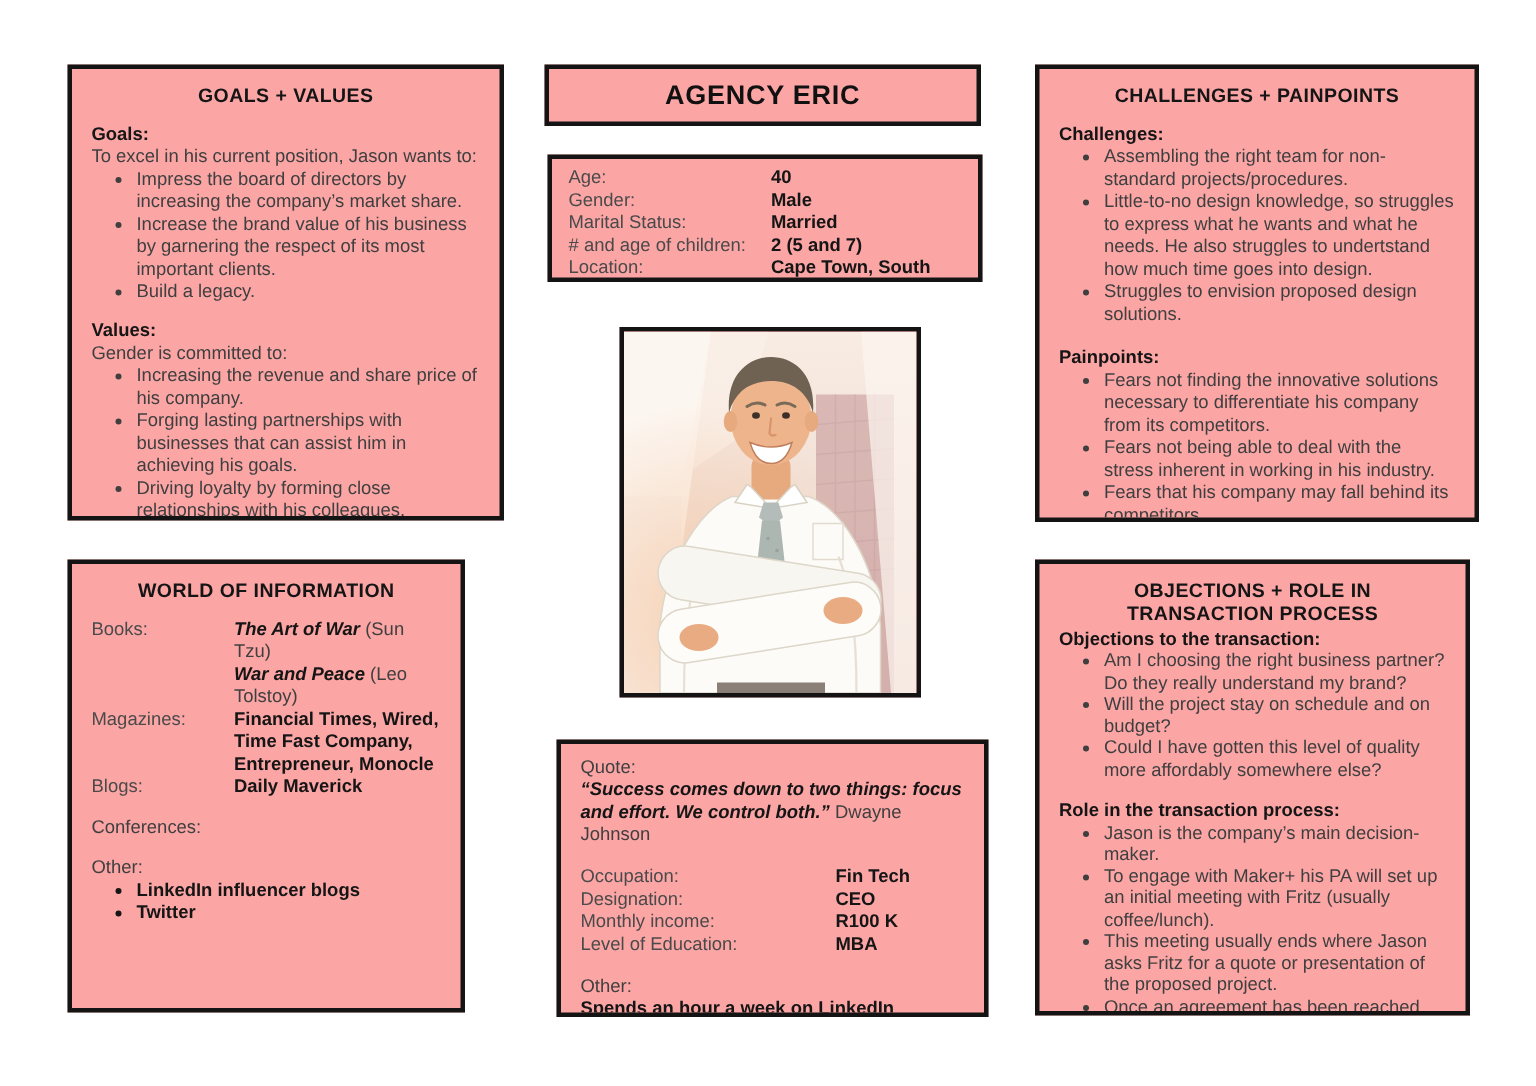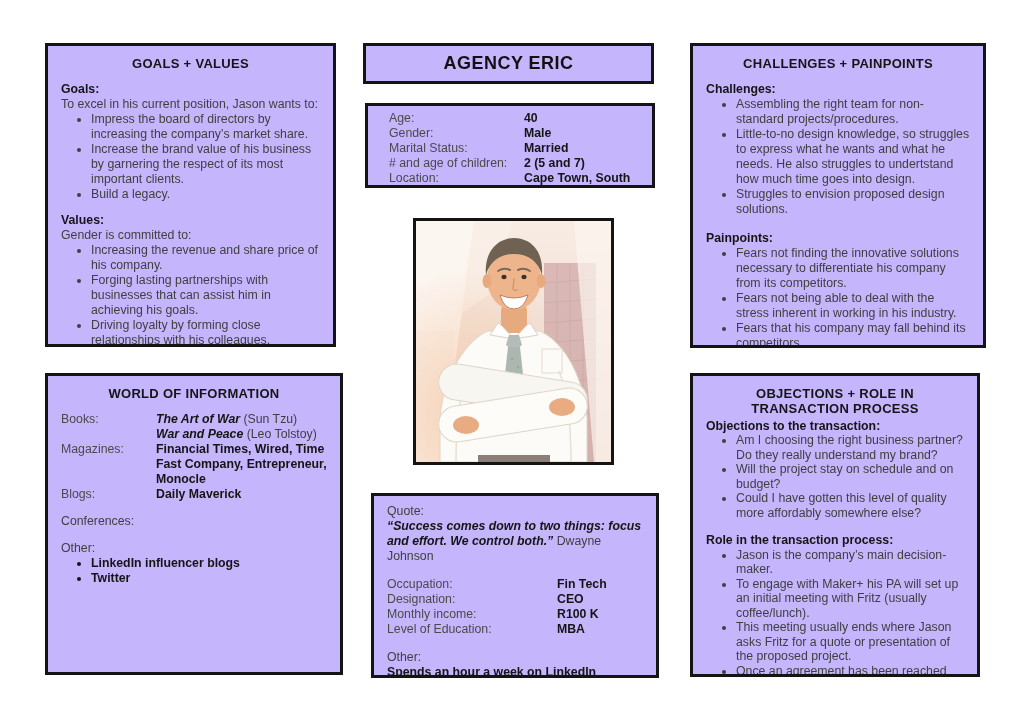"GOALS + VALUES" .box { background: #c4b5fd -> #fca5a5 }
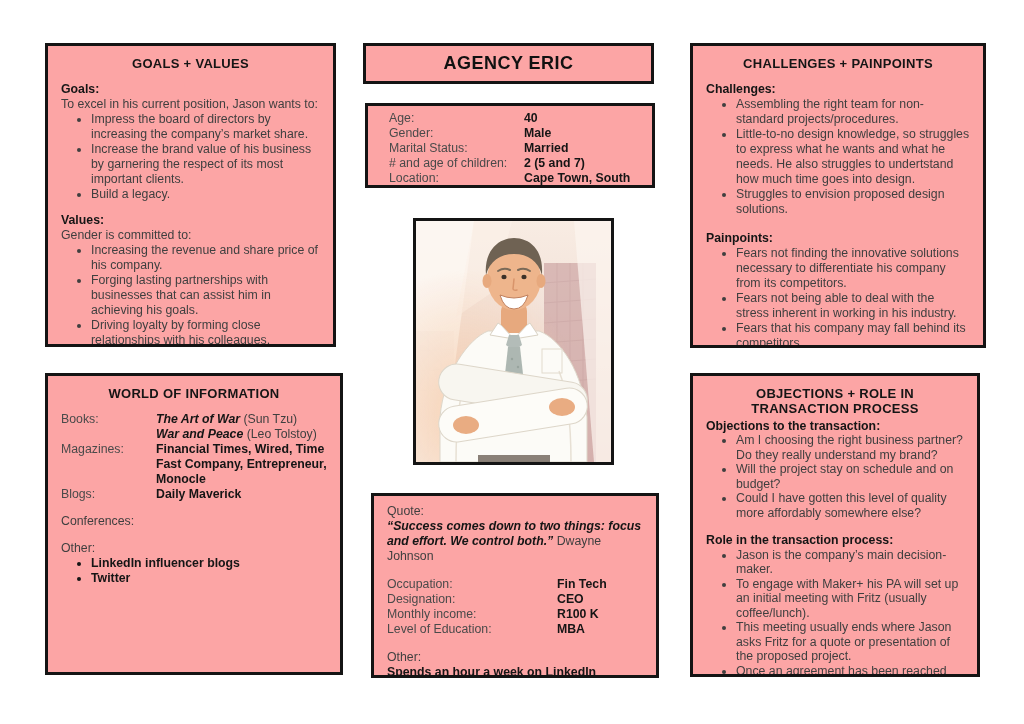"Age:" #box-demo { padding: 5px 21px -> 5px 11px }
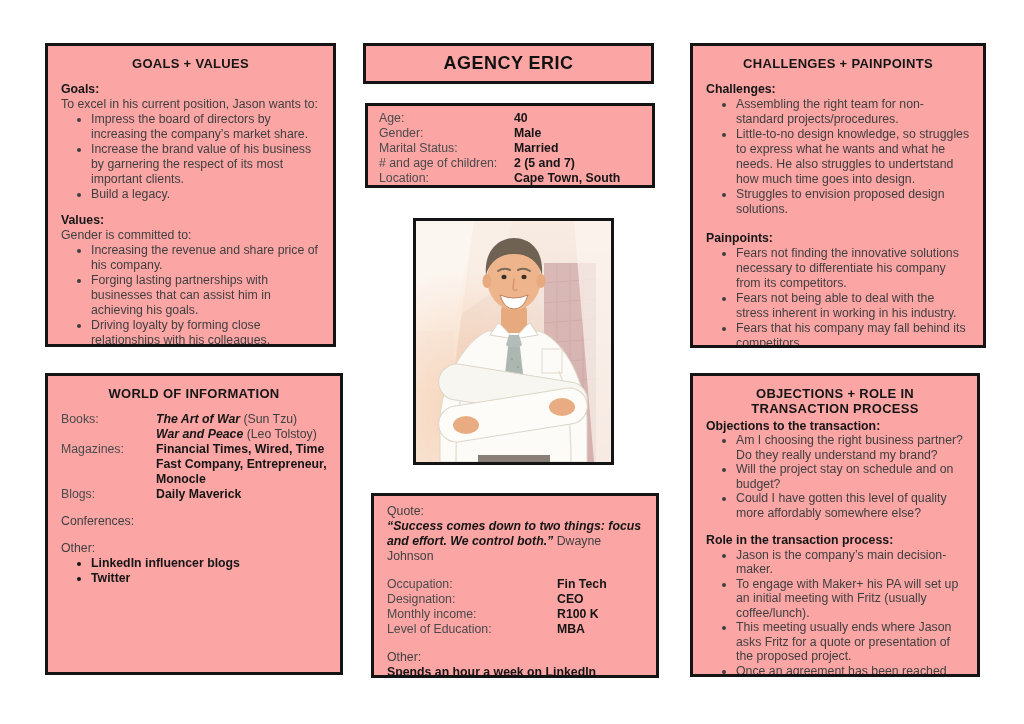"WORLD OF INFORMATION" #box-world { width: 298px -> 265px }
